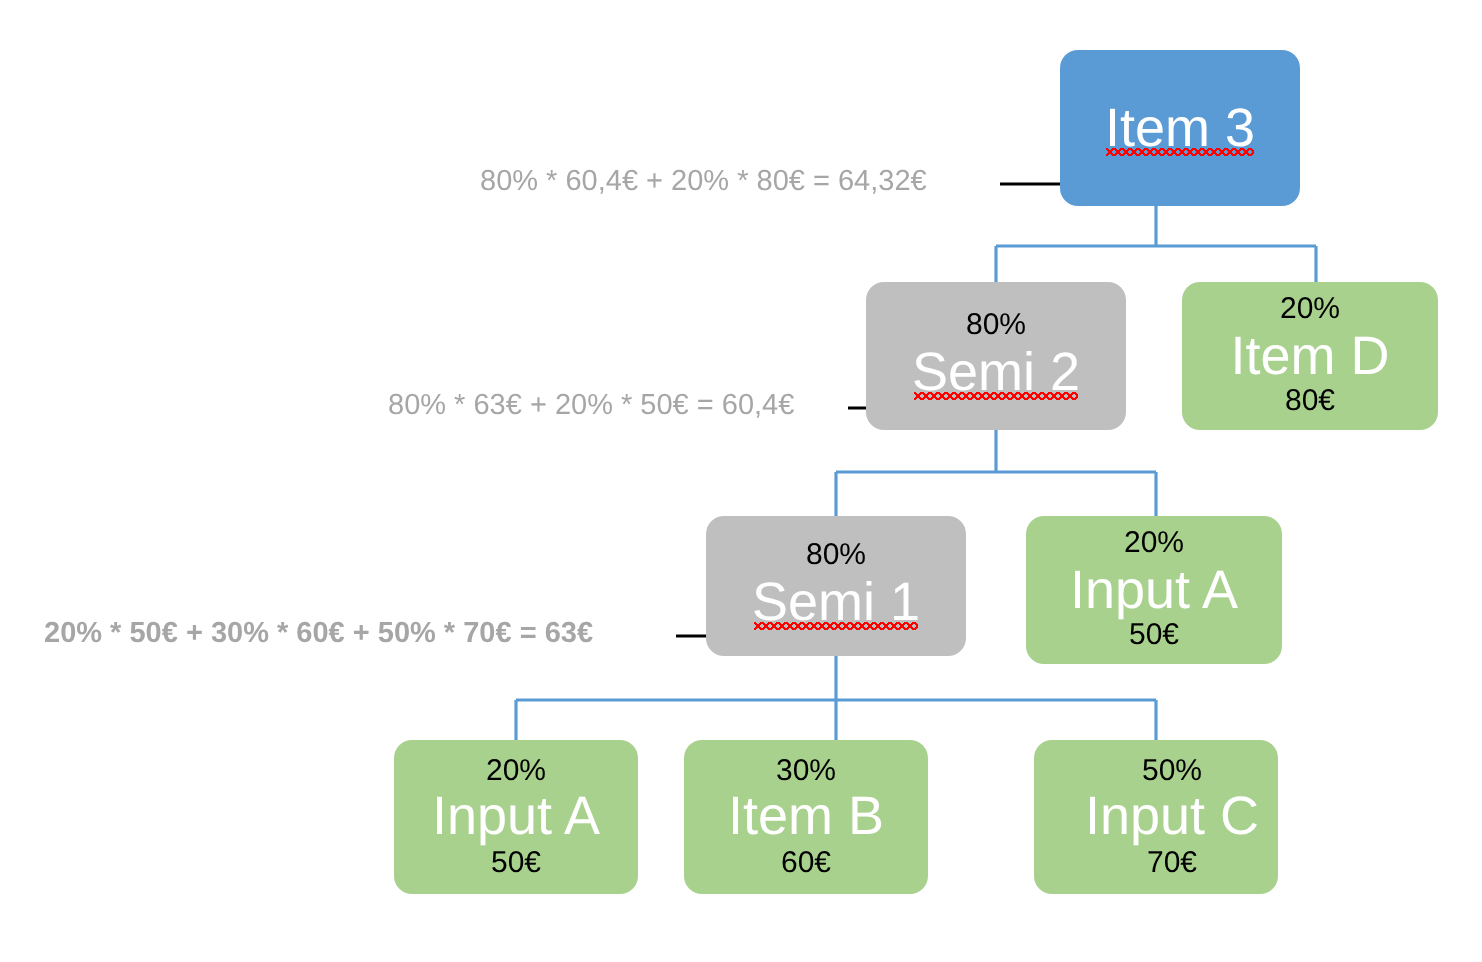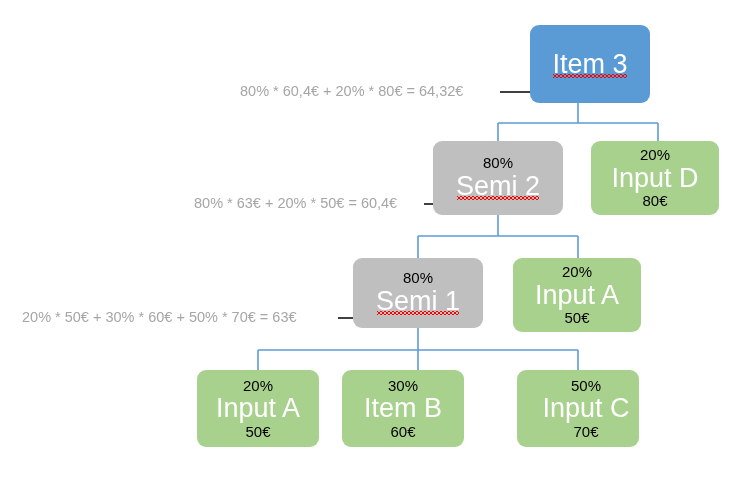"Input D" div.title { text: Input -> Item }
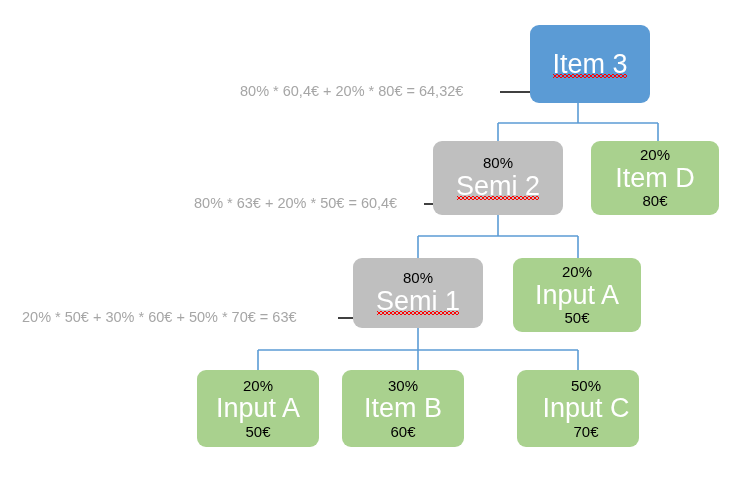"20% * 50€ + 30%" div.formula { font-weight: none -> bold }
